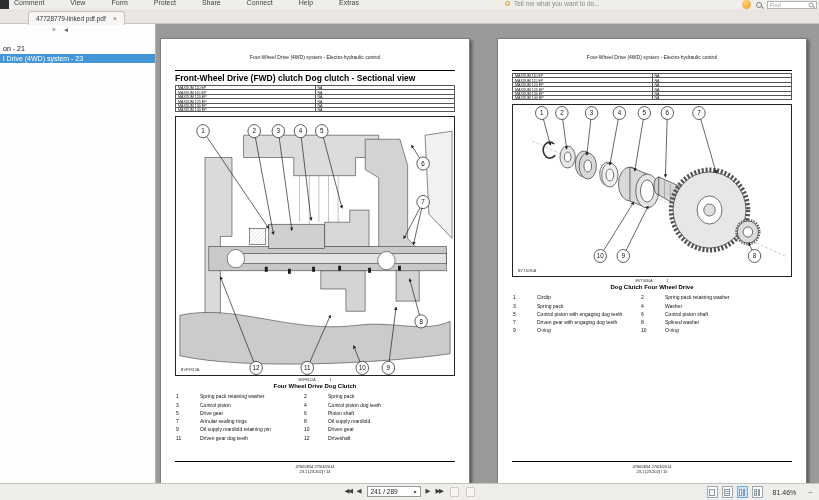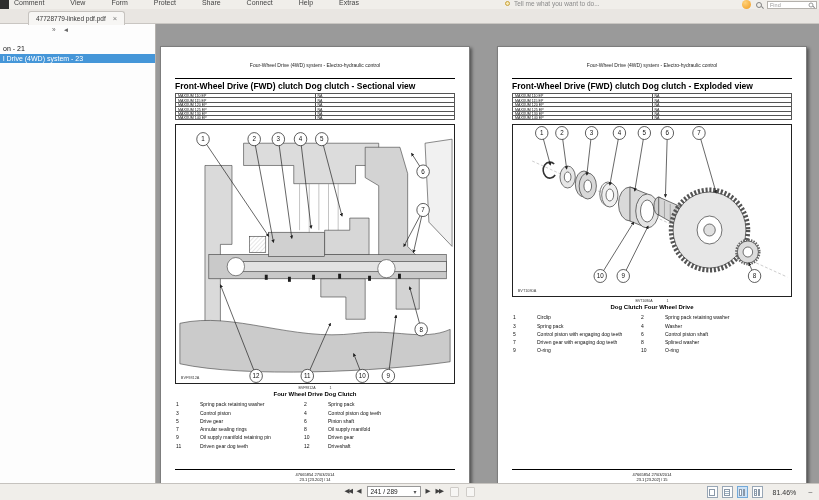"Front-Wheel Drive (FWD) clutch Dog" .docarea { padding: 22px 0 0 4px -> 14px 0 0 4px }
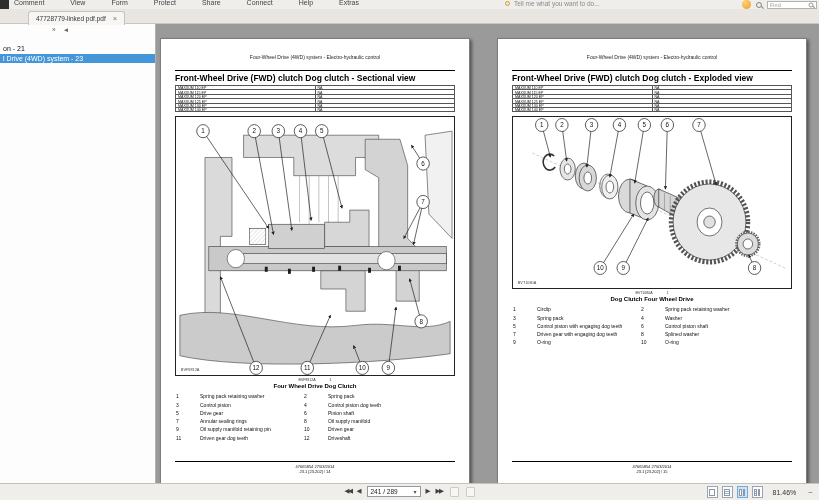"Front-Wheel Drive (FWD) clutch Dog clutch - Exploded" div.ptitle { html: <div>Front-Wheel Drive (FWD) clutch Dog clutch - Exploded view</div> -> none }
